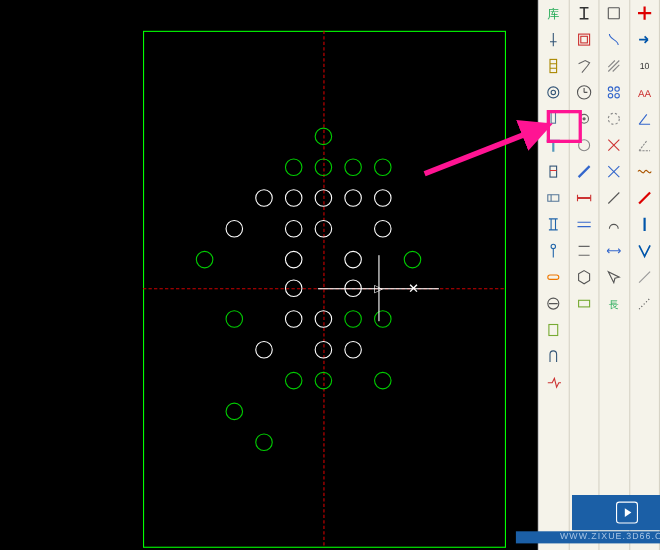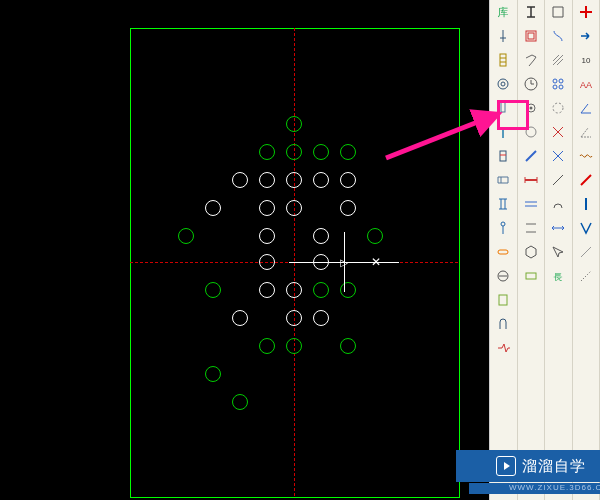"溜溜自学" span { html: <span>溜溜自学</span> -> none }
